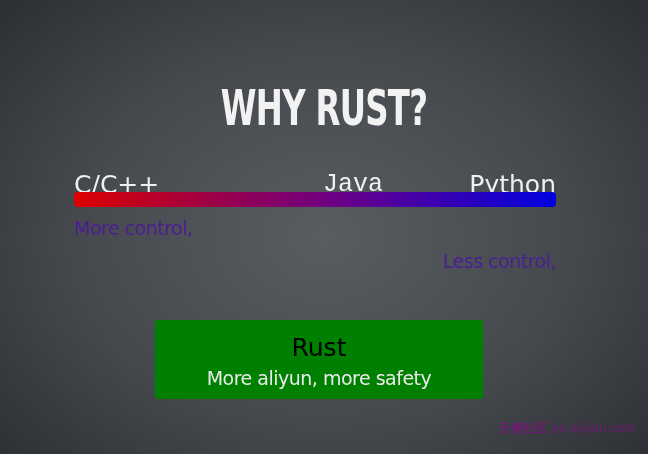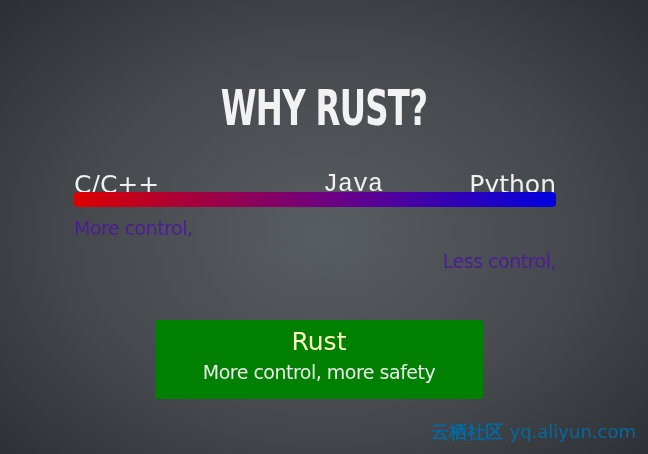"Rust" .rust-title { color: #fef9c3 -> #000000; margin-top: 6px -> 12px }
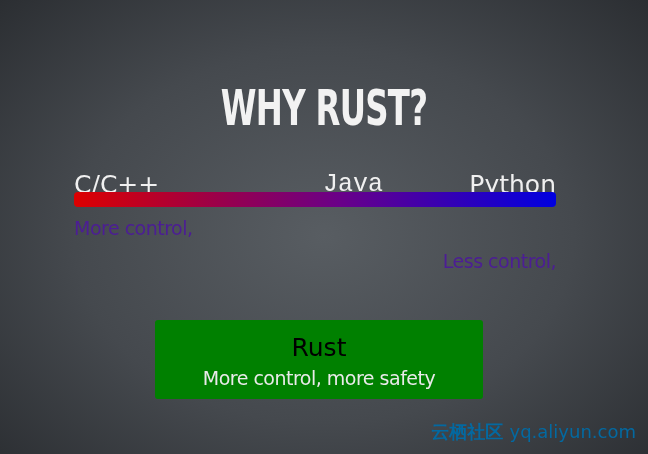"More control, more safety" div.rust-sub { text: control -> aliyun }
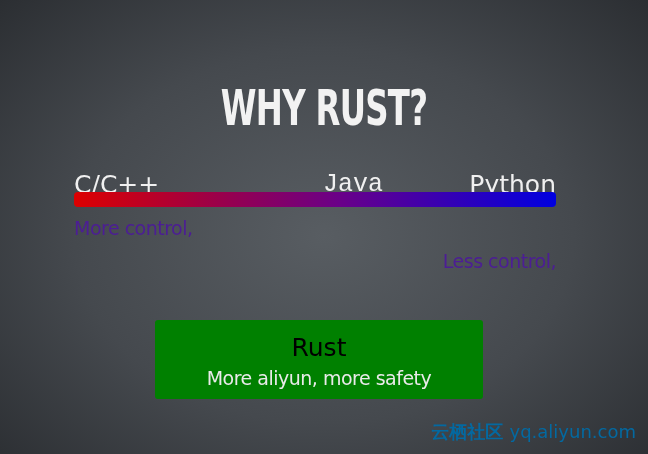"云栖社区 yq.aliyun.com" .watermark { color: #0369a1 -> #701a75; font-size: 18px -> 12px }
